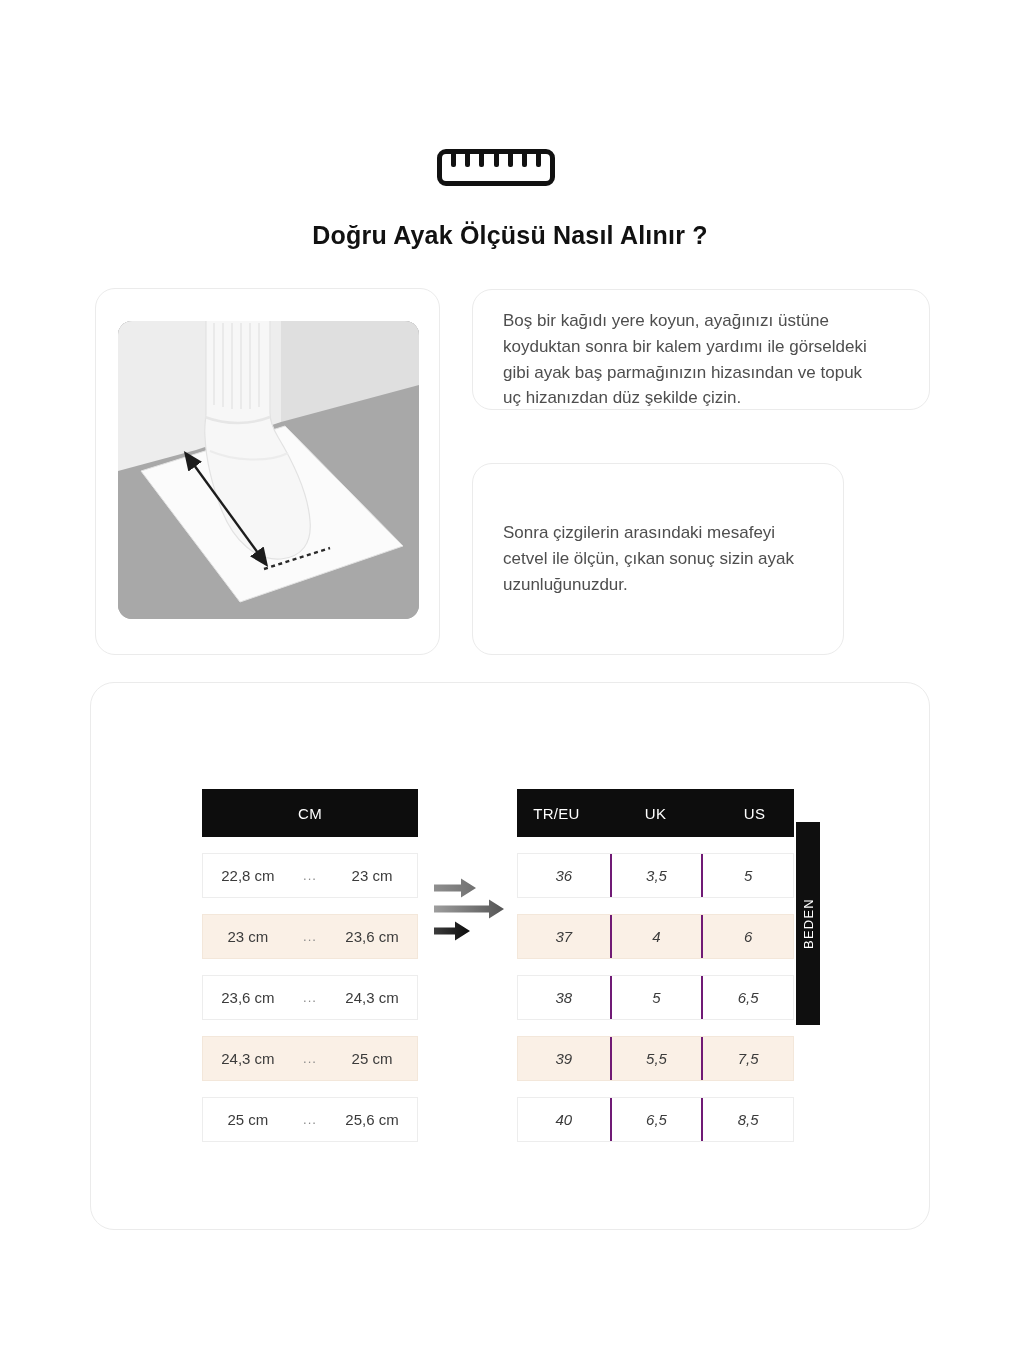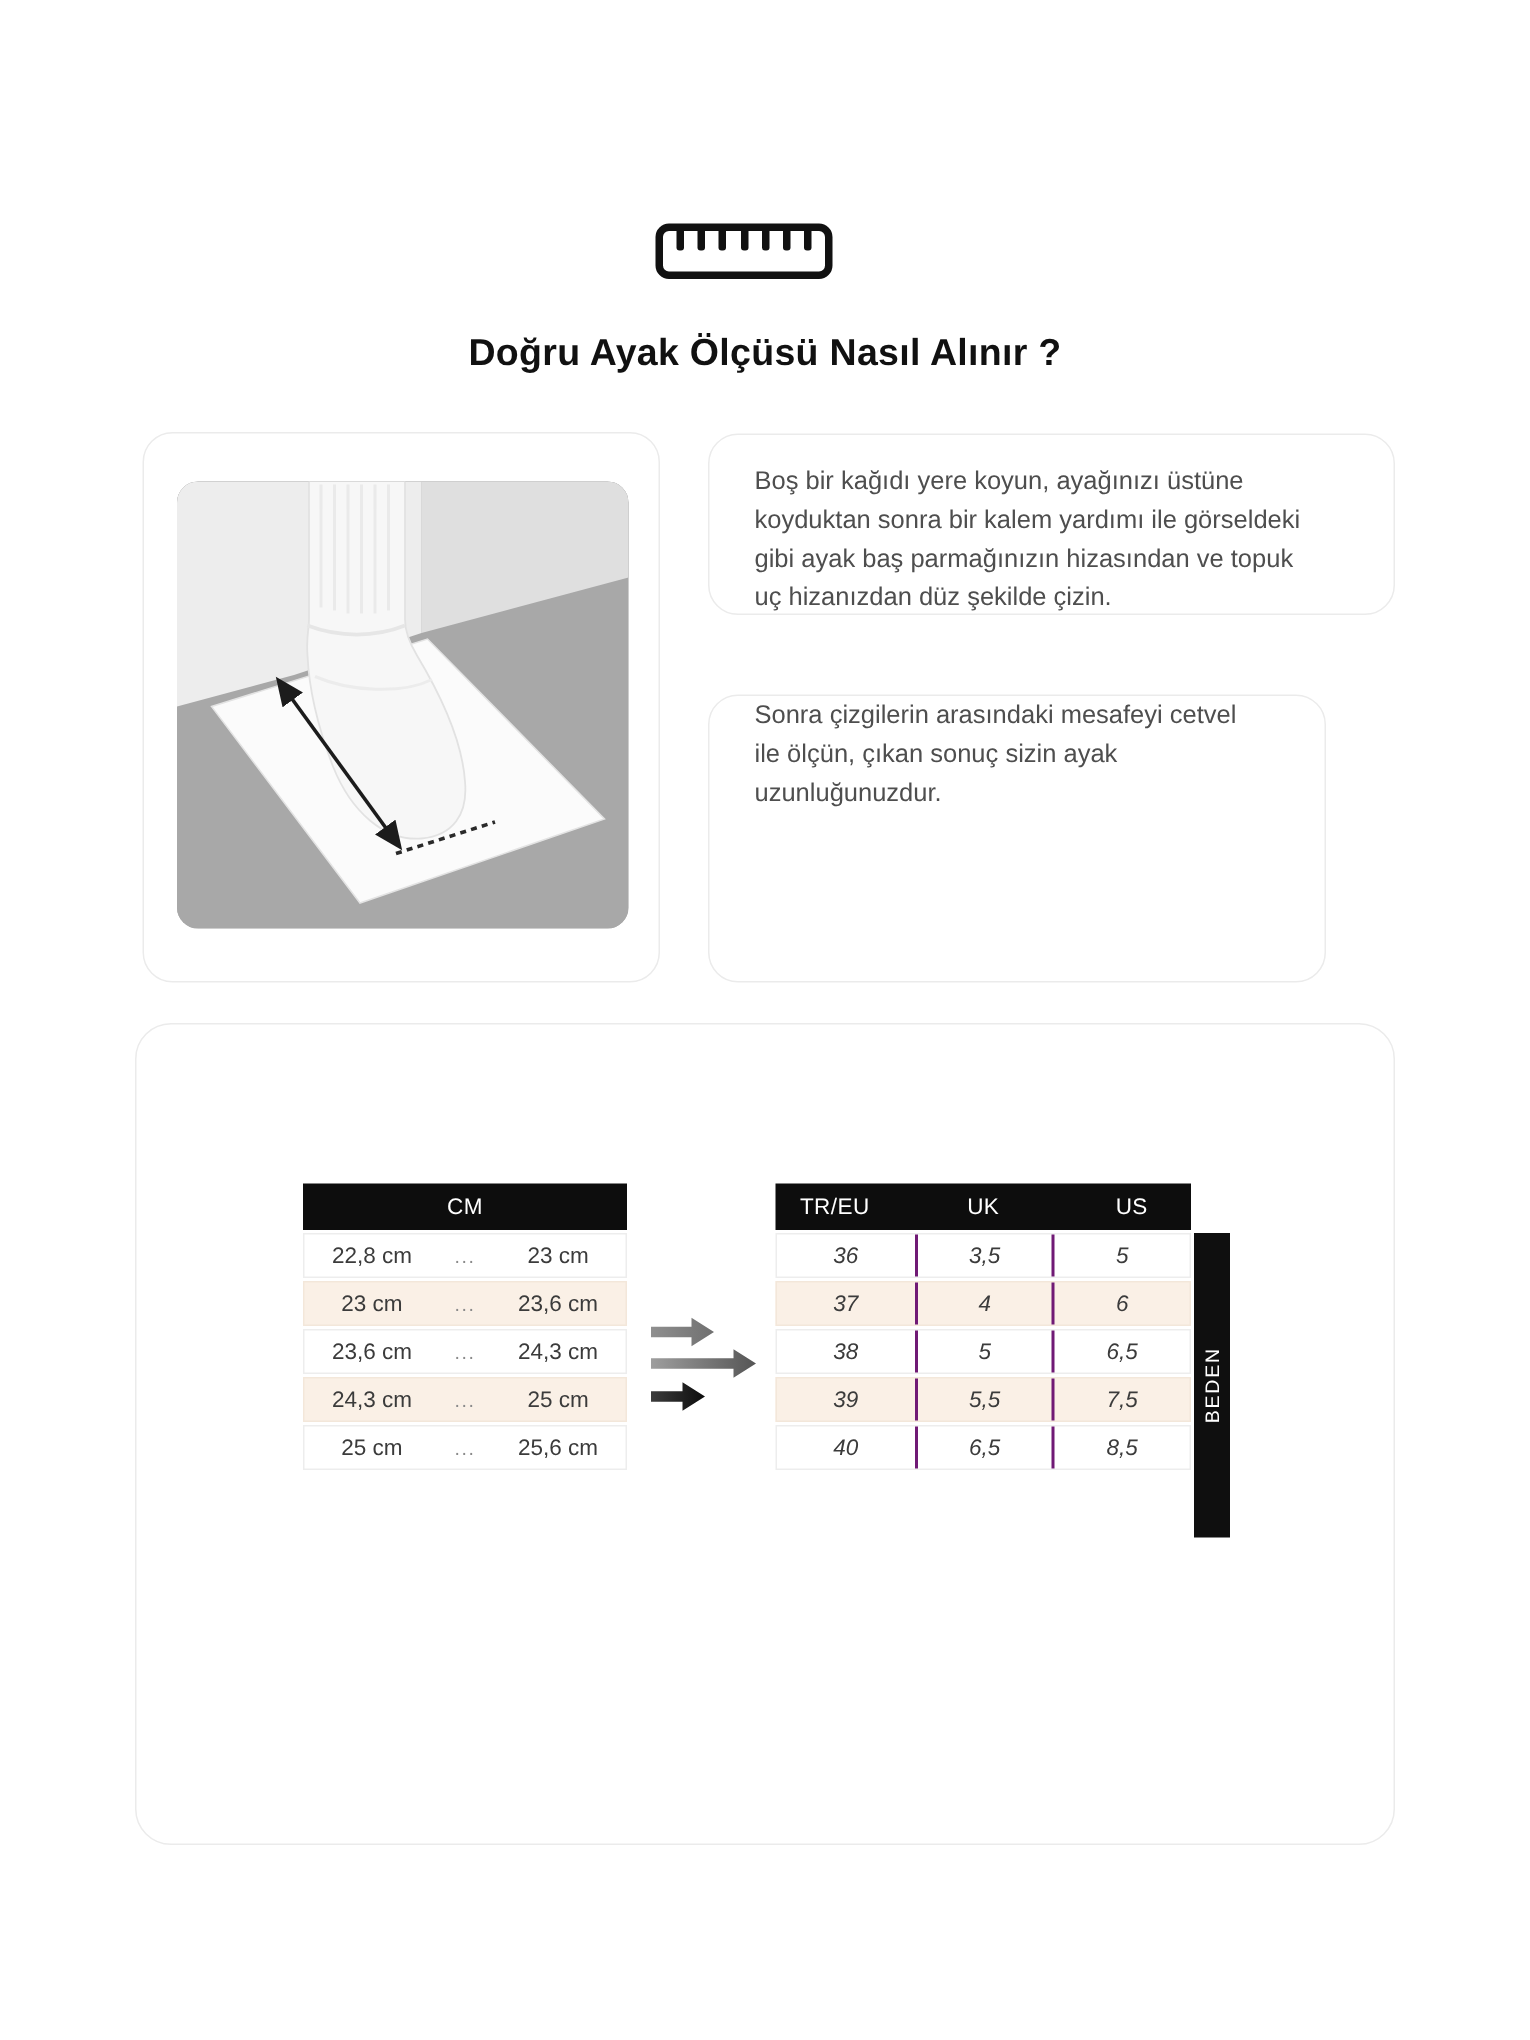"Sonra çizgilerin arasındaki mesafeyi" .text-card-2 { align-items: none -> center; width: 412px -> 372px }
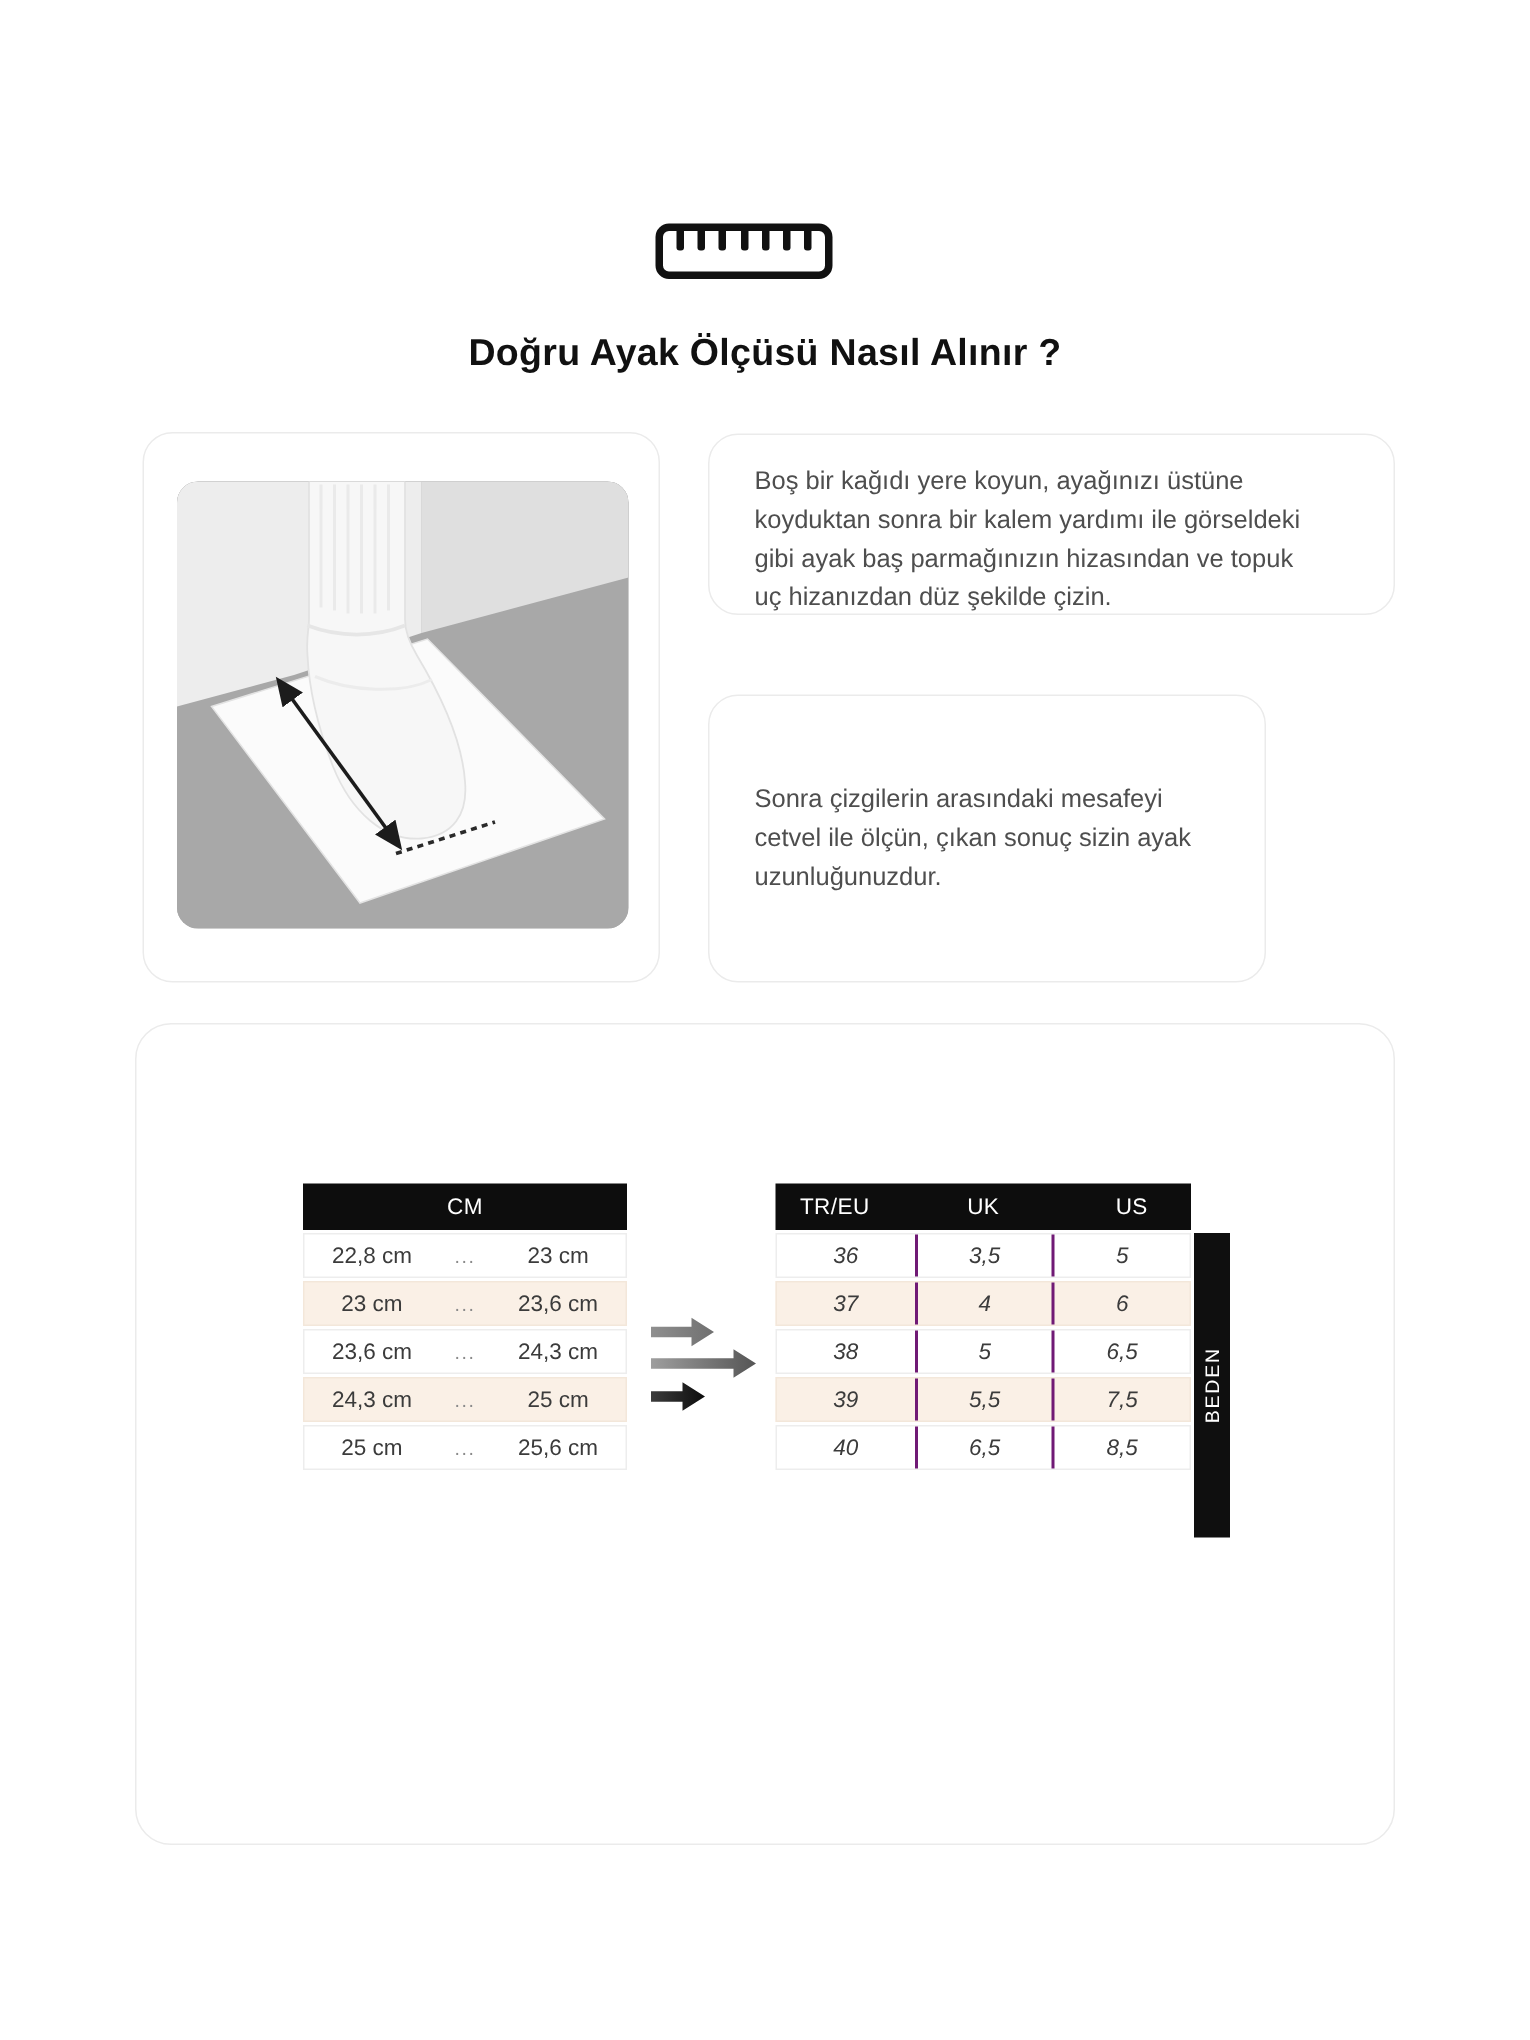"CM" .t-header { height: 31px -> 48px }
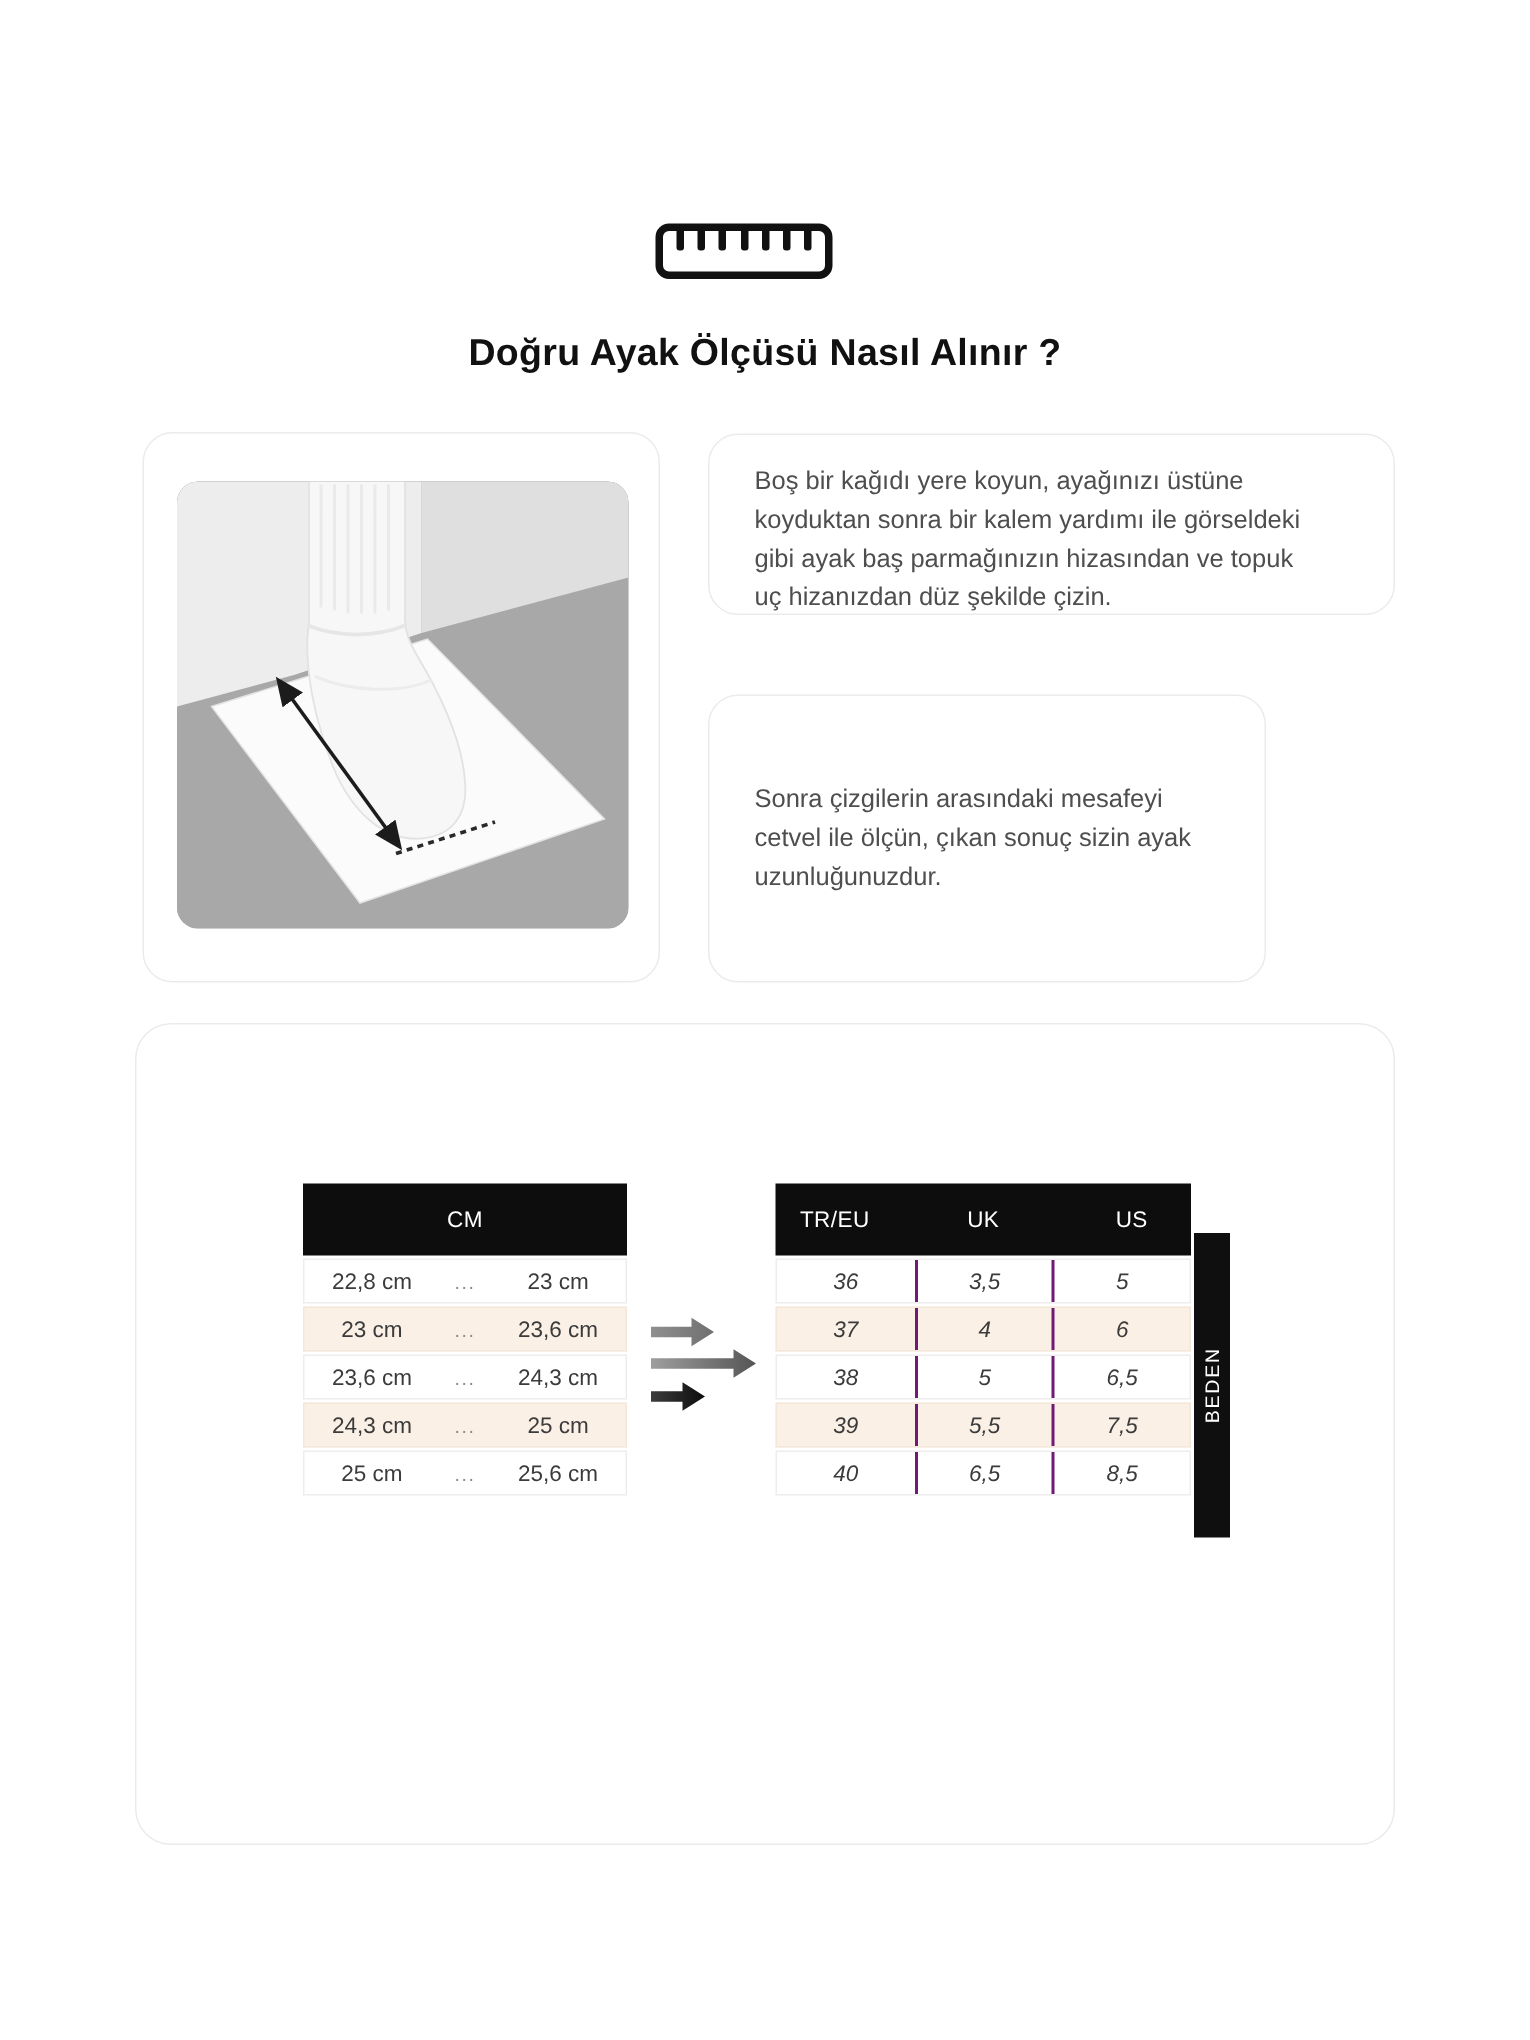"22,8 cm" .t-row { height: 30px -> 45px; margin-top: 2px -> 16px }
